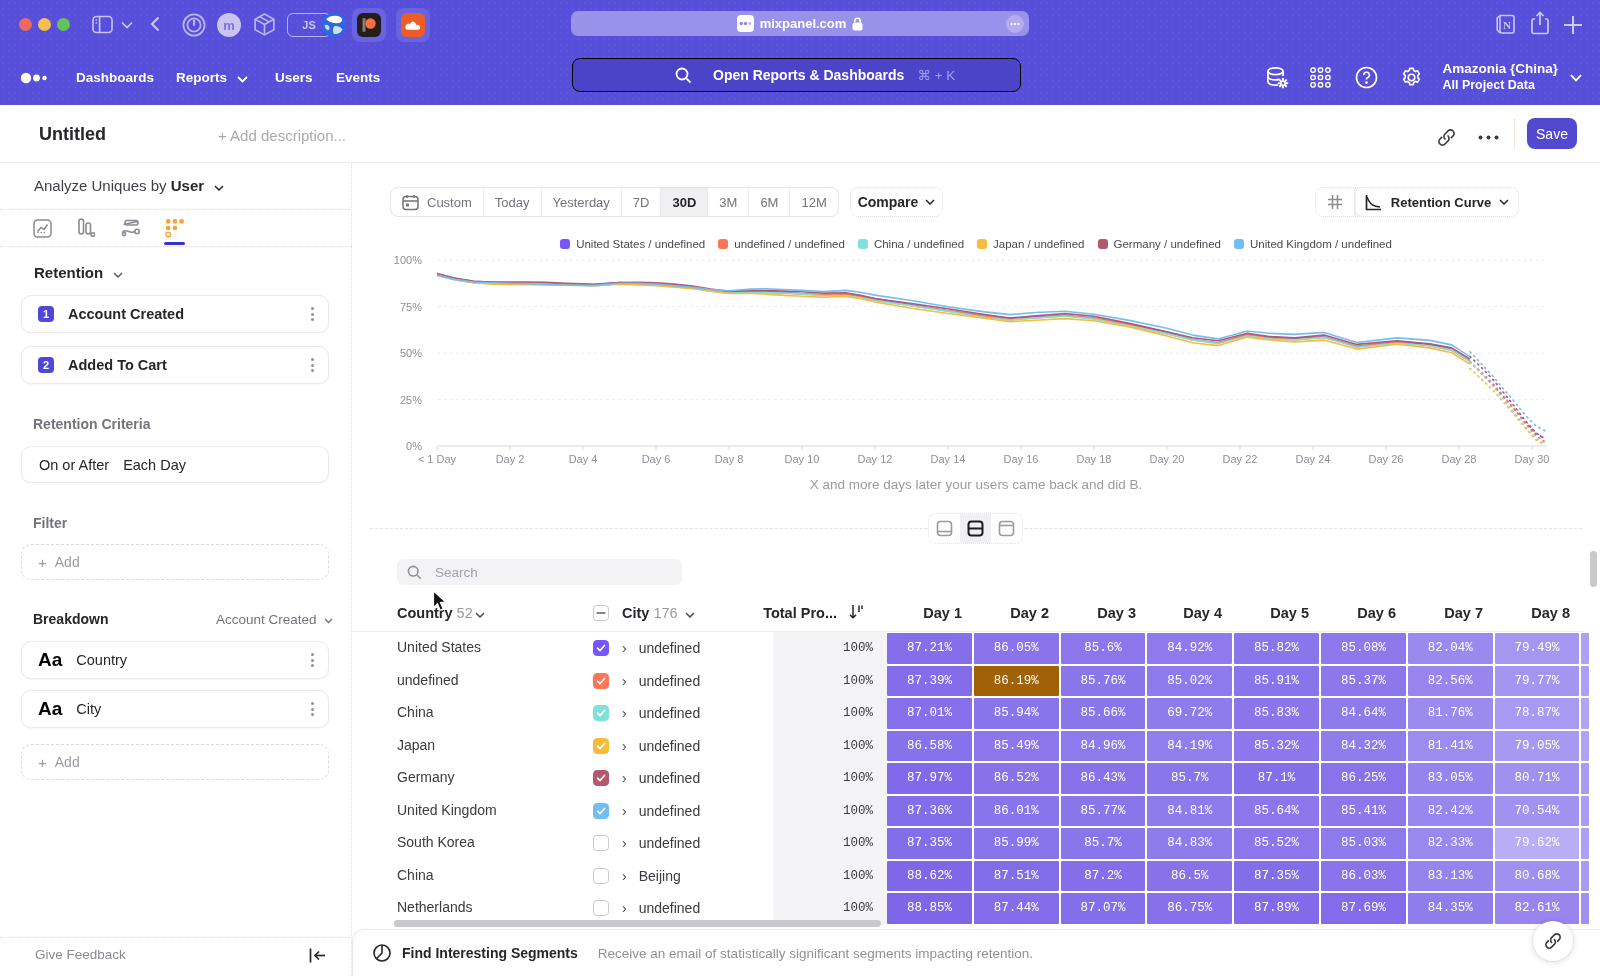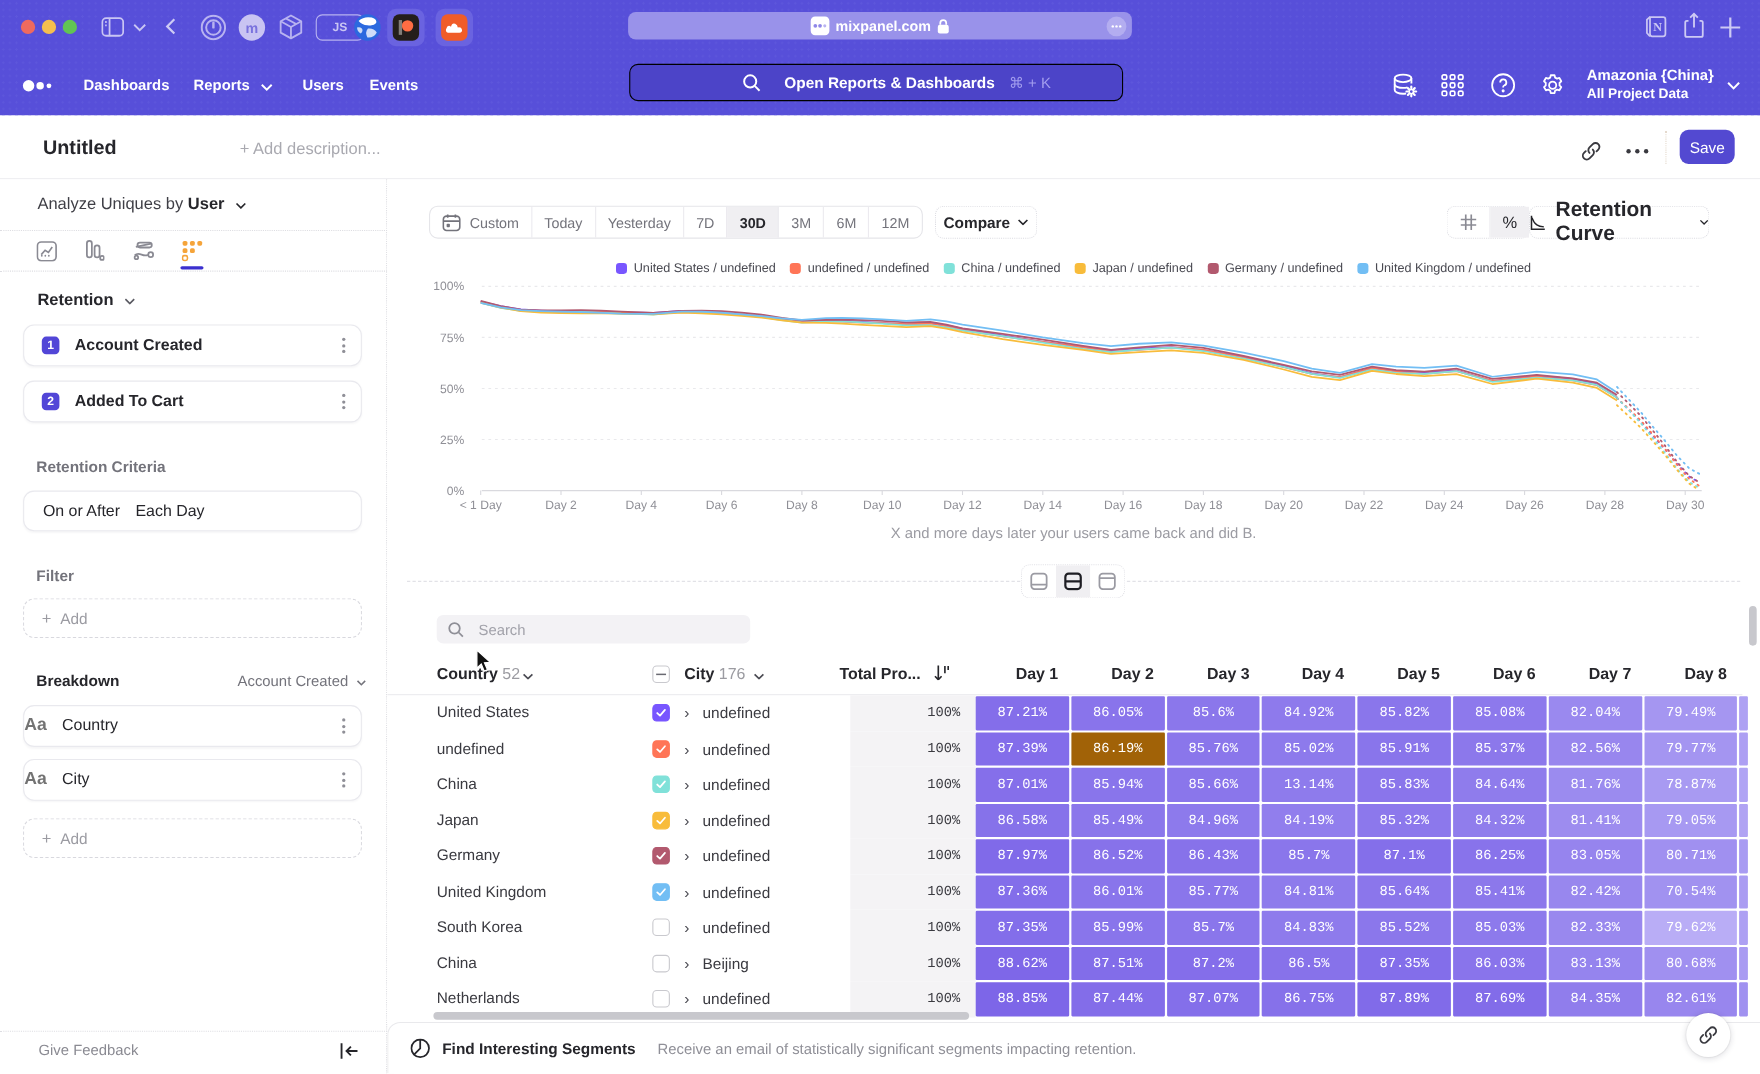"Retention Curve" div.btn { font-size: 19px -> 13px; left: 1038px -> 1003px }
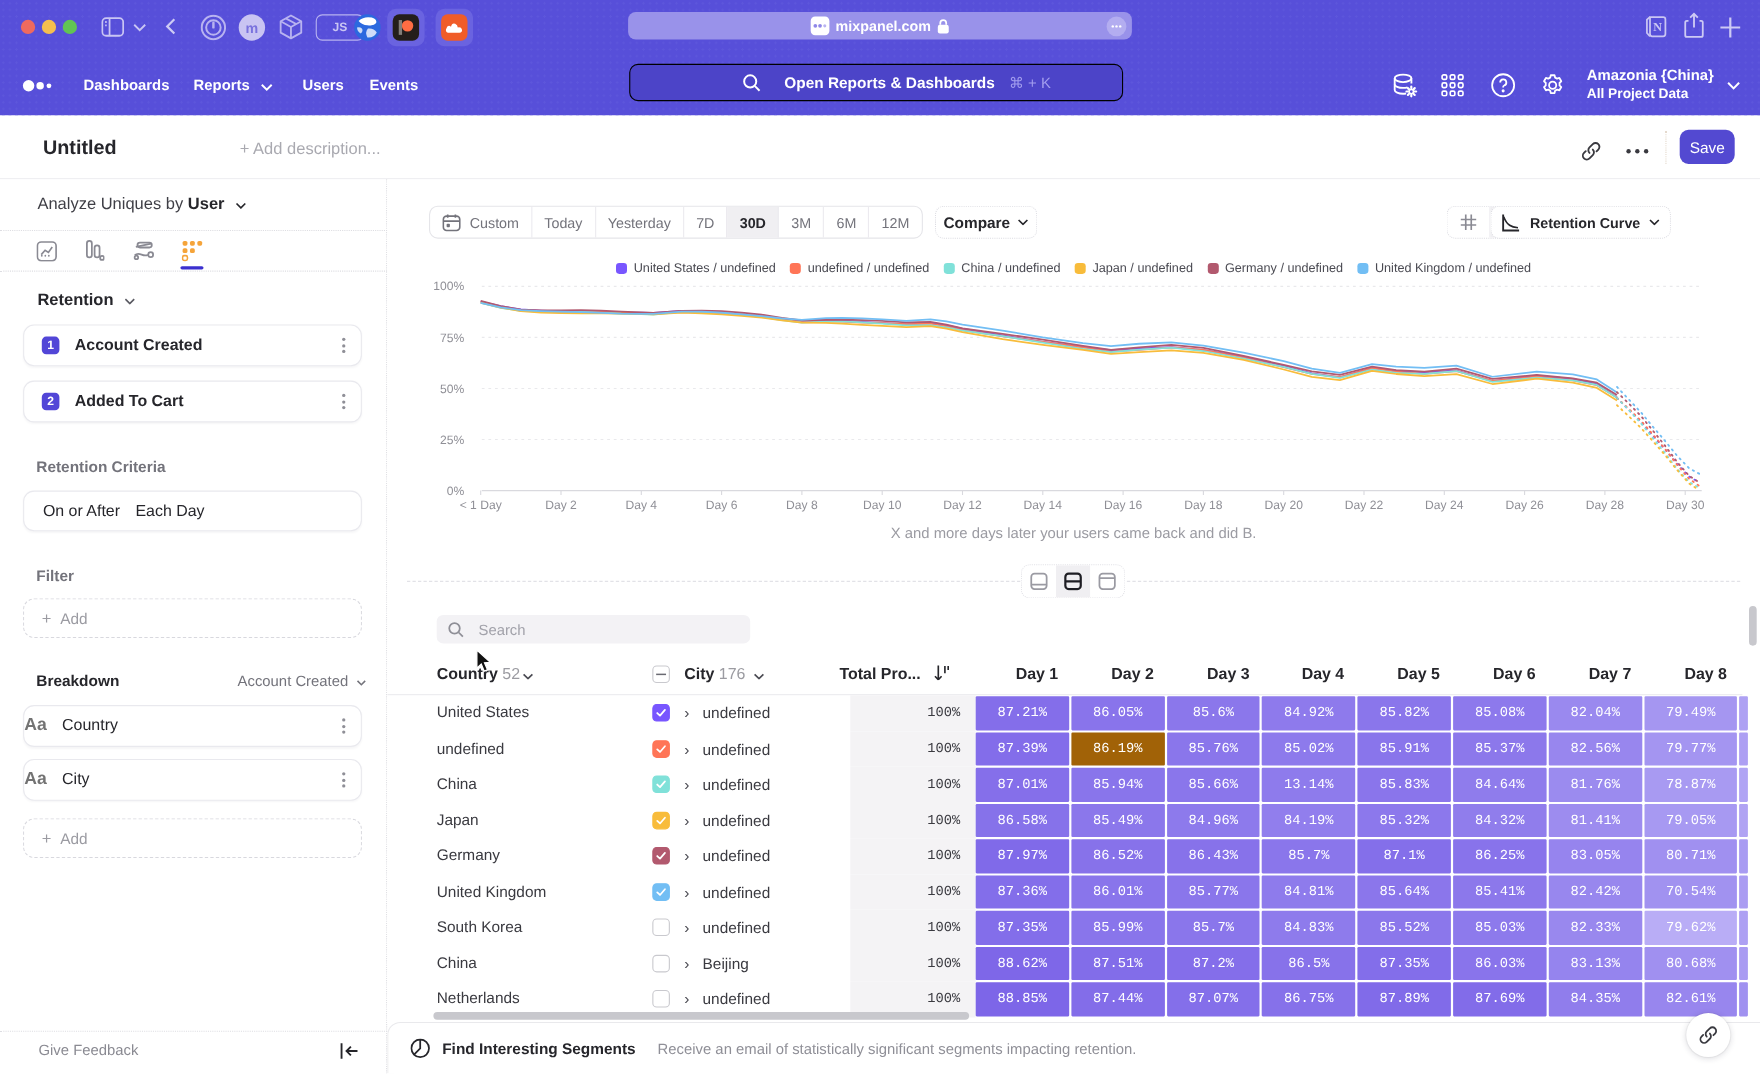"Aa" .aa { color: #737373 -> #000000; font-size: 16px -> 19px; margin-left: none -> 16px }
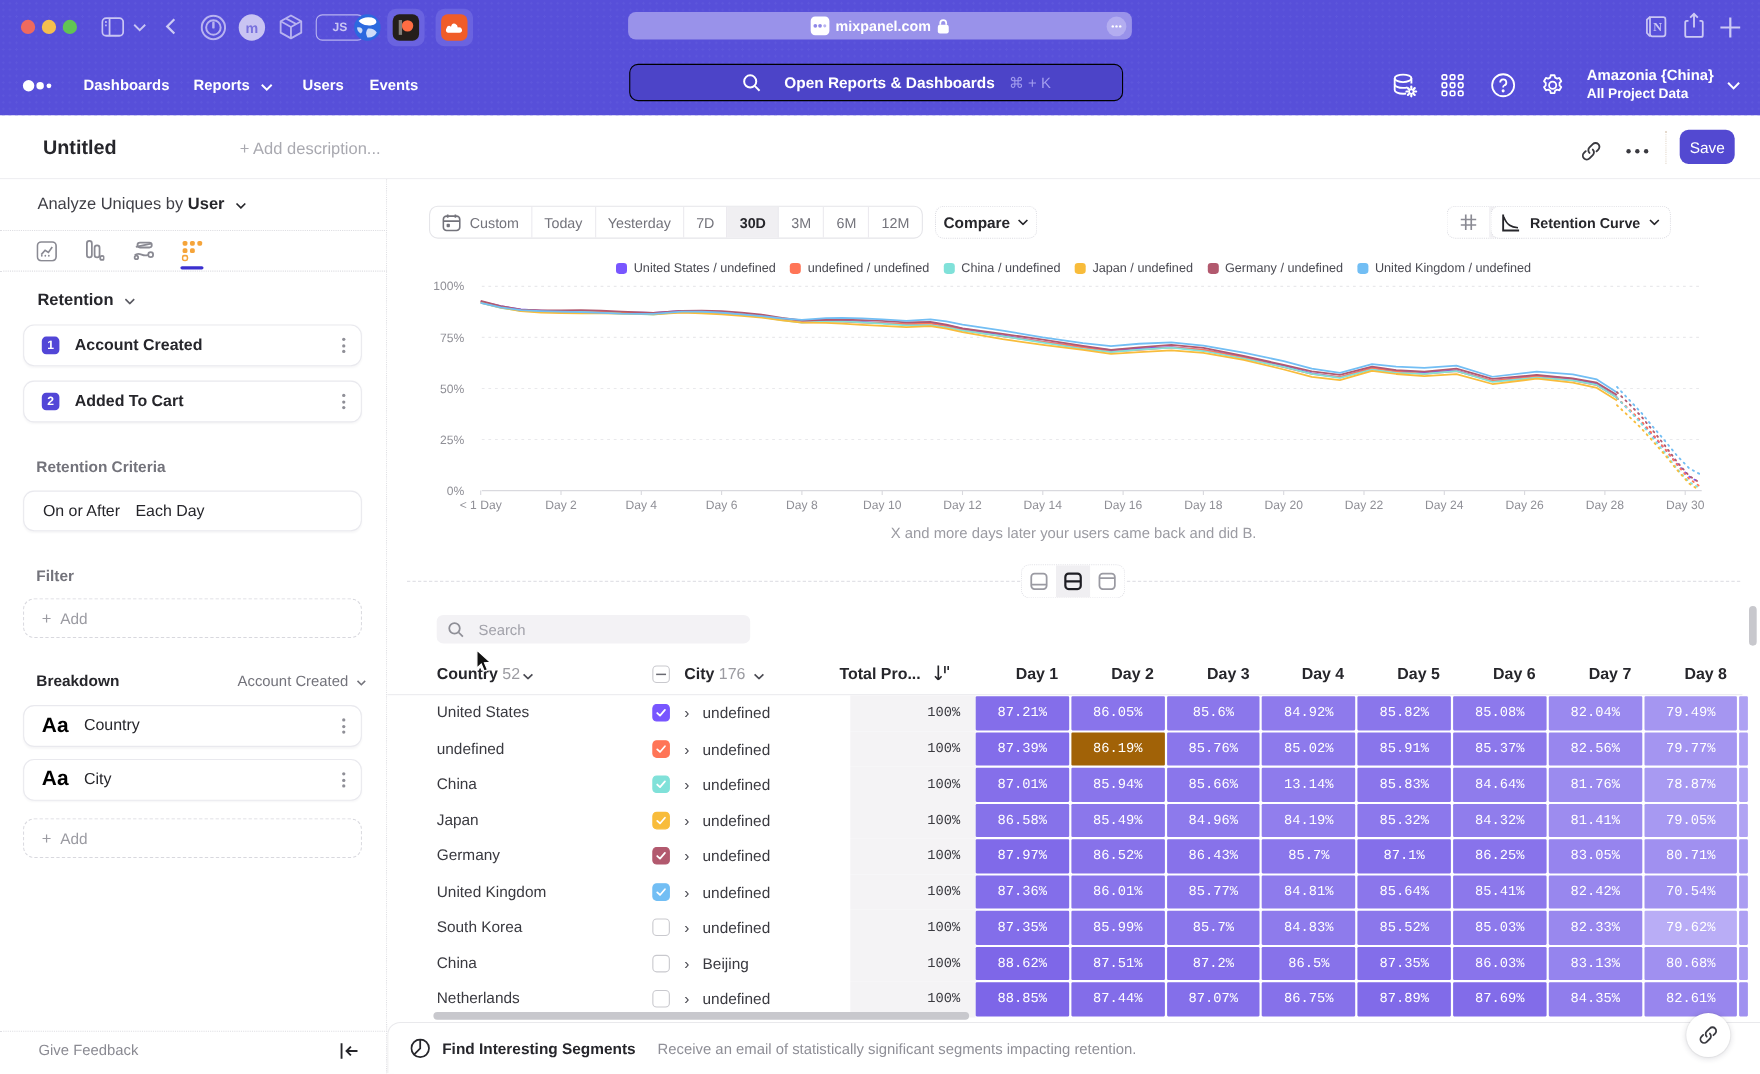"13.14%" div.dc { text: 13.14% -> 69.72% }
